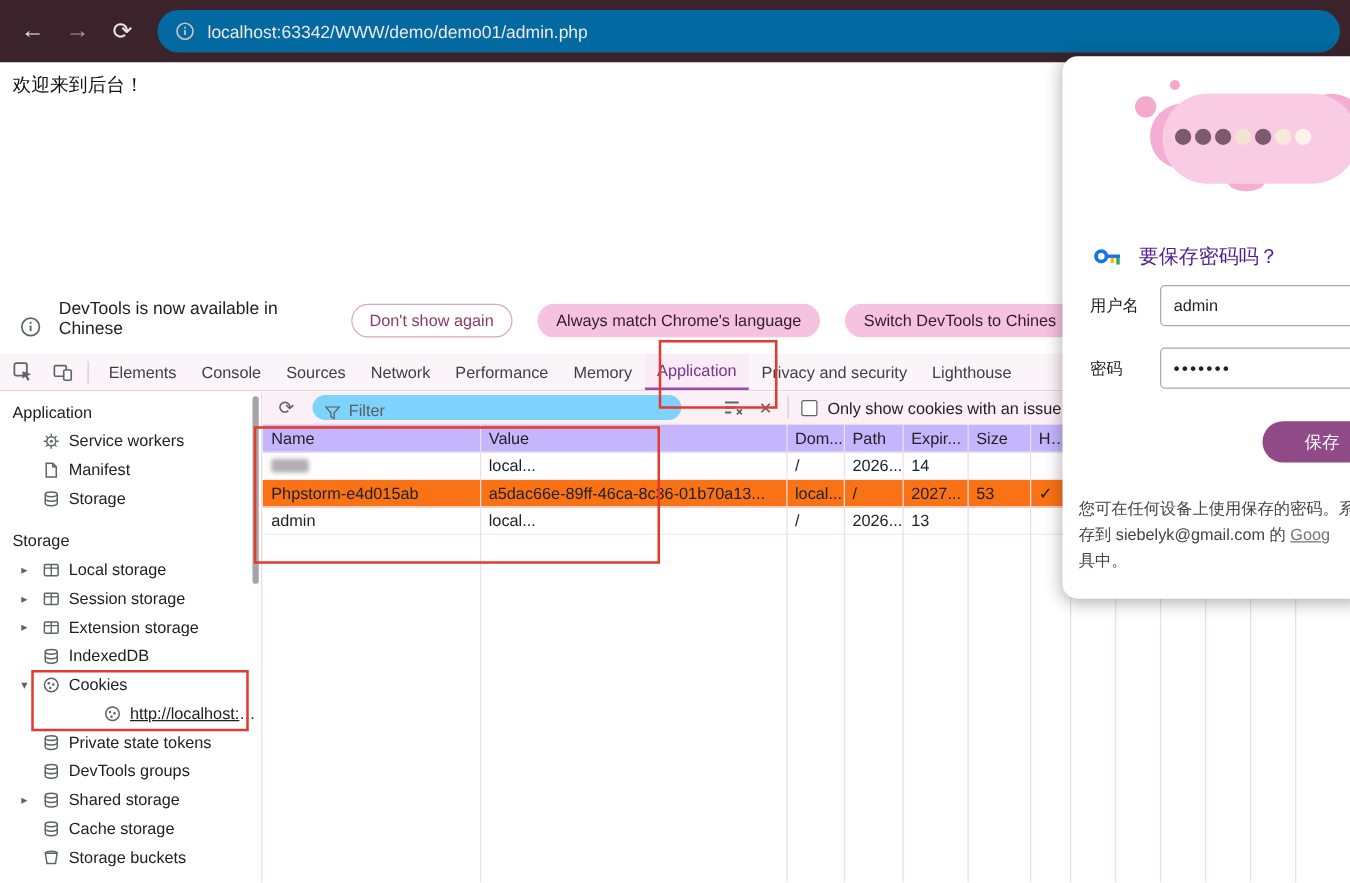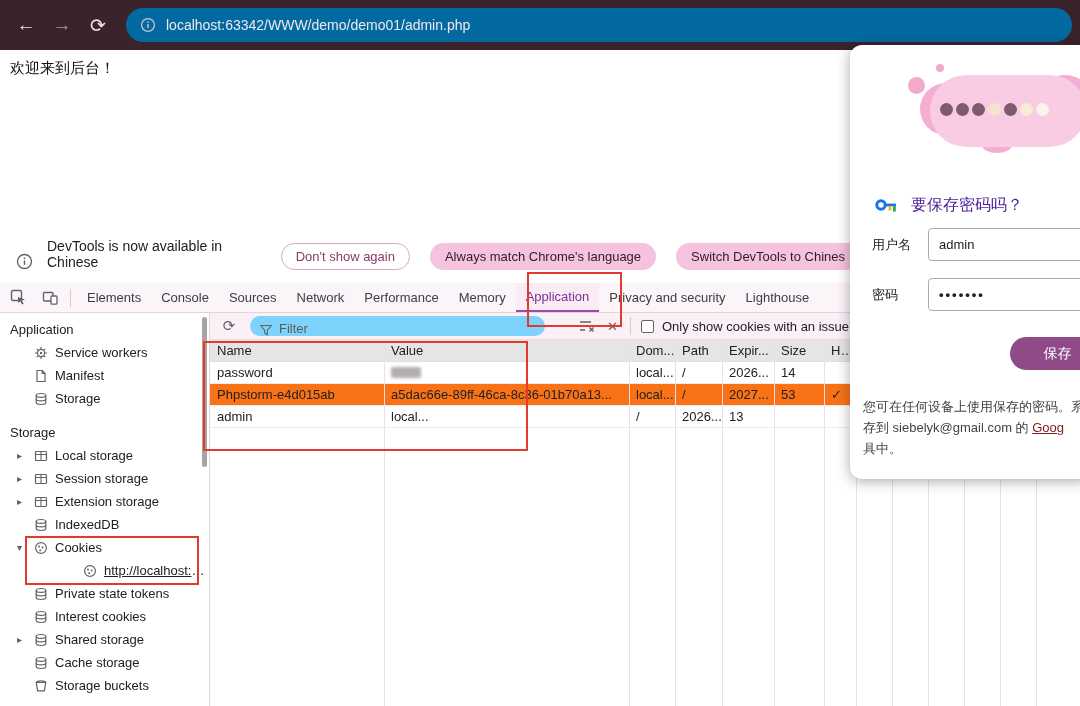"Name" .crow.chead { background: #e5e5e5 -> #c4b5fd }
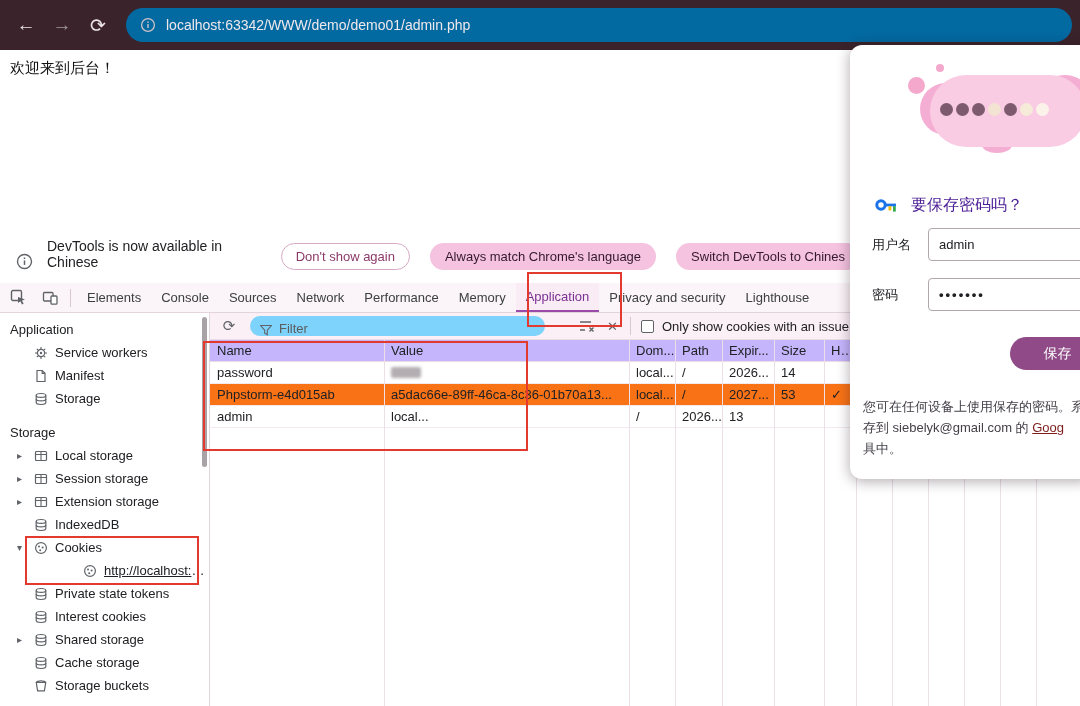"password" div.ccell { html: <div>password</div> -> none }
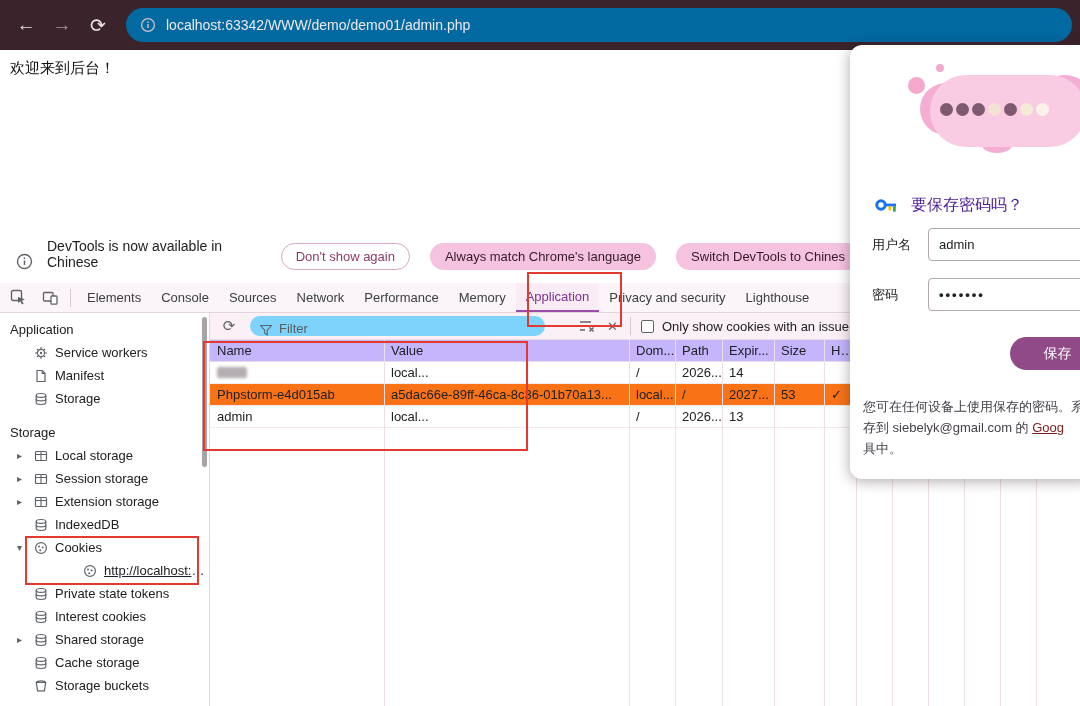"Goog" .popup-footer a { color: #7f1d1d -> #737373 }
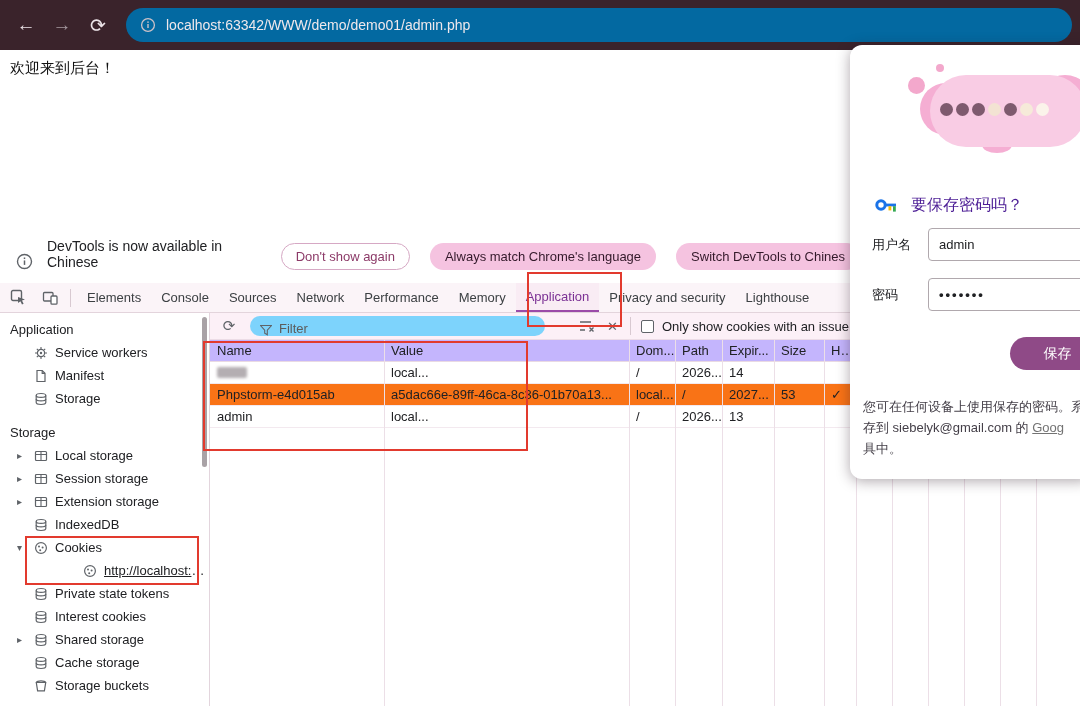"Interest cookies" span.slabel { text: Interest cookies -> DevTools groups }
